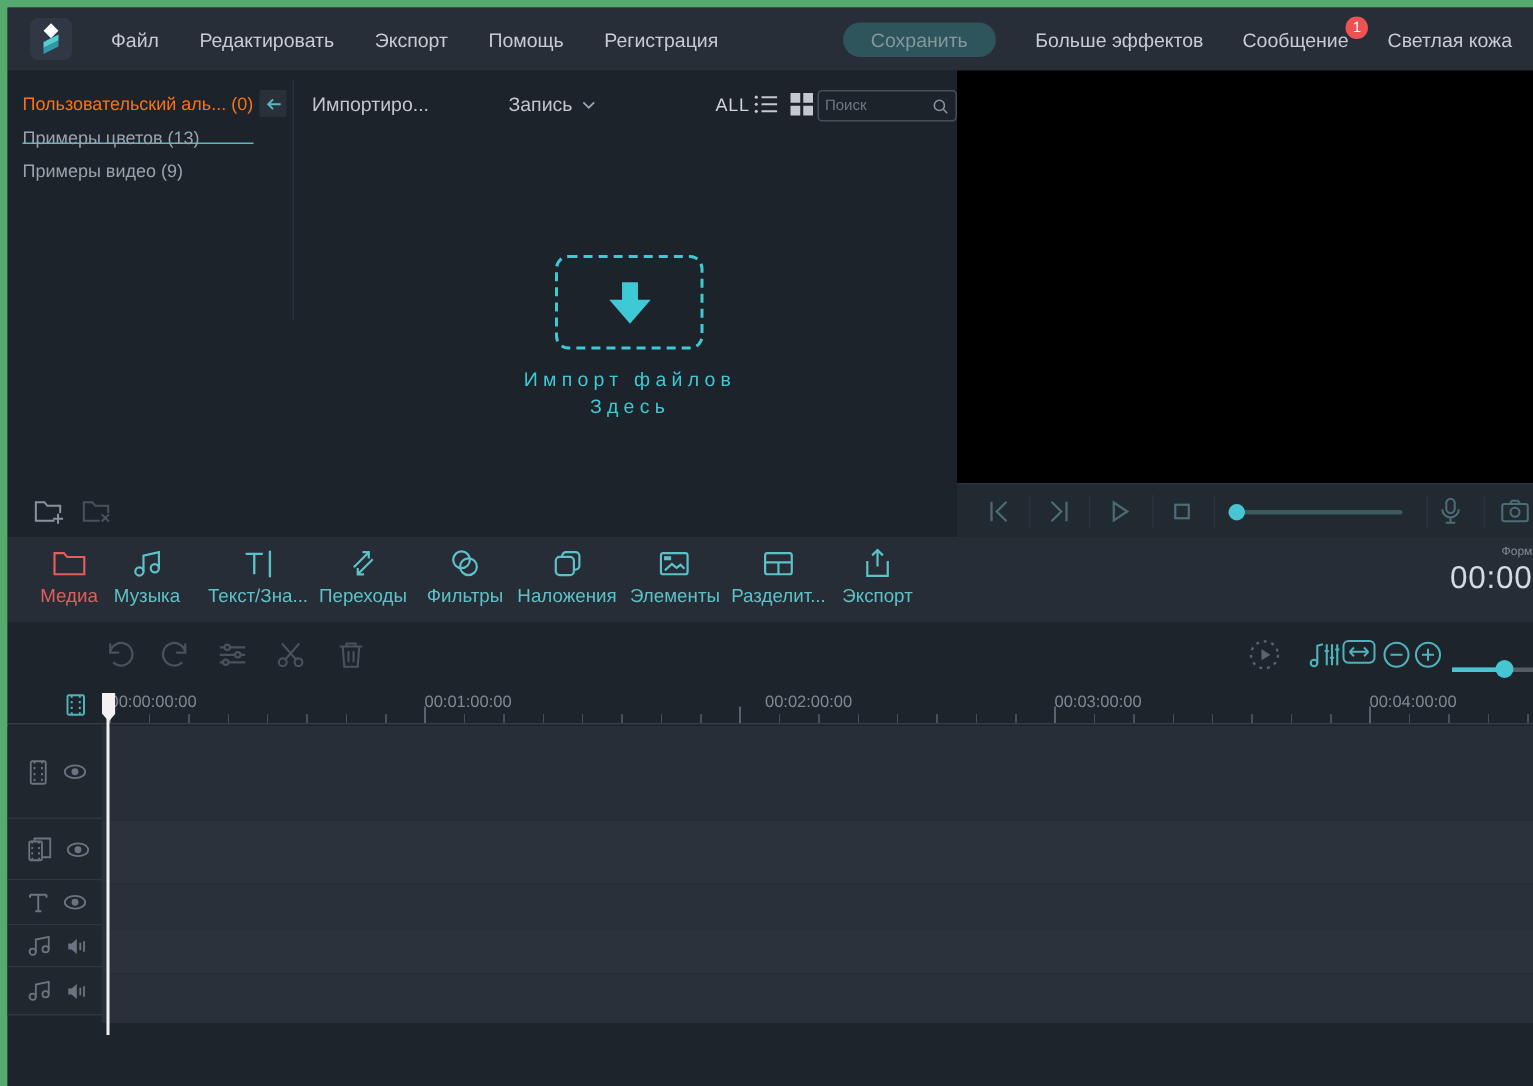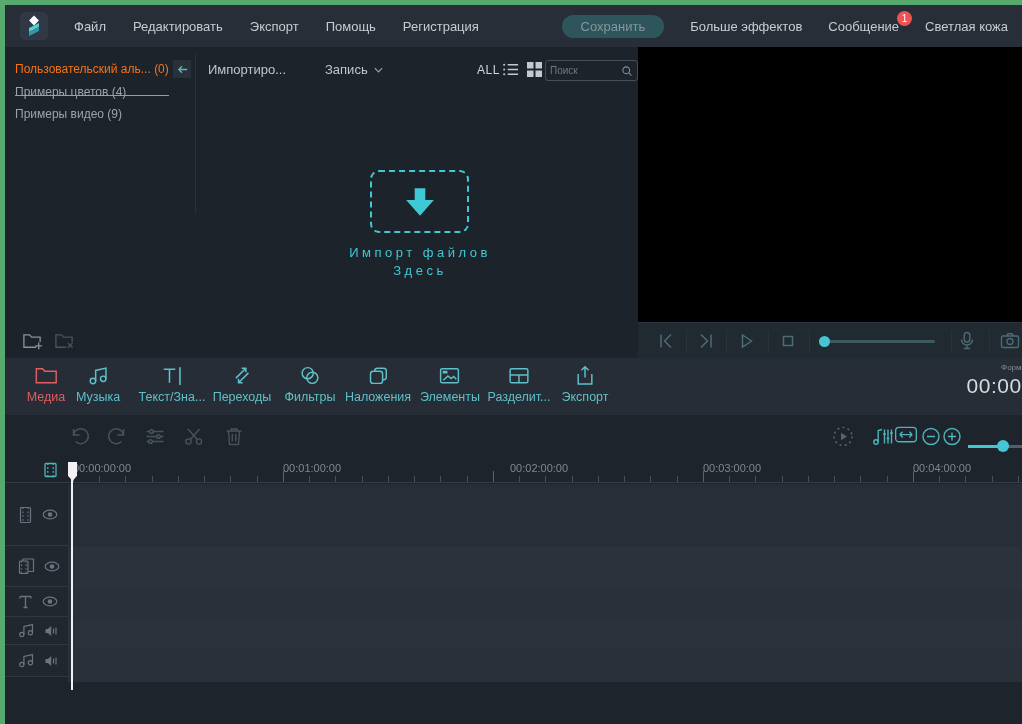"Запись" div.lib-action { left: 320px -> 334px }
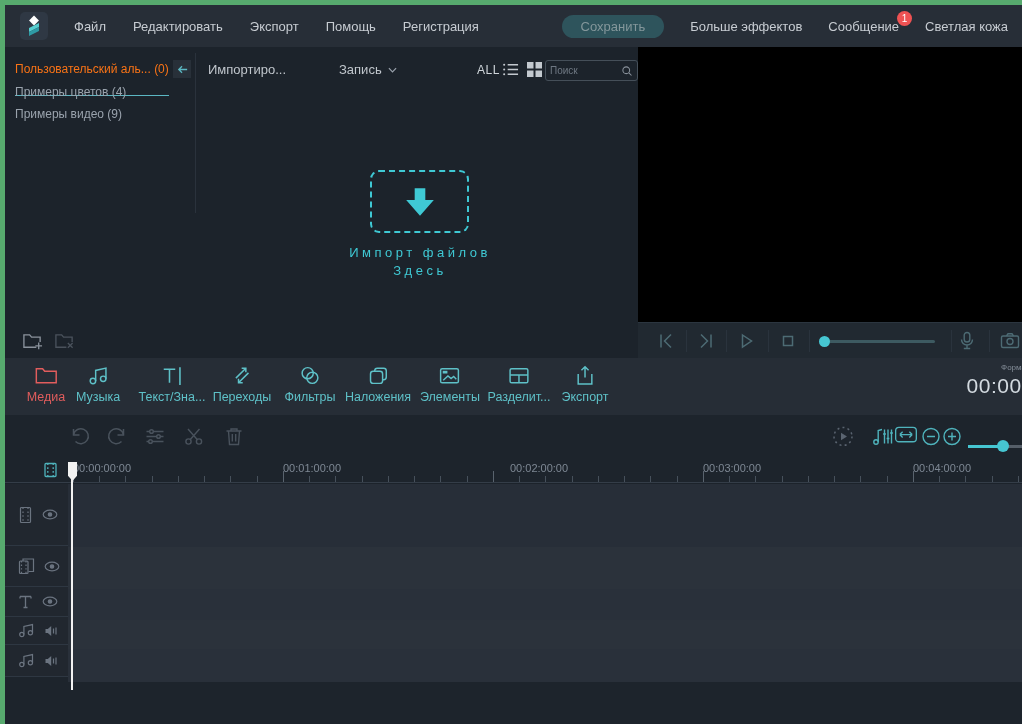"Примеры цветов (4)" div.album { text: 4 -> 13 }
